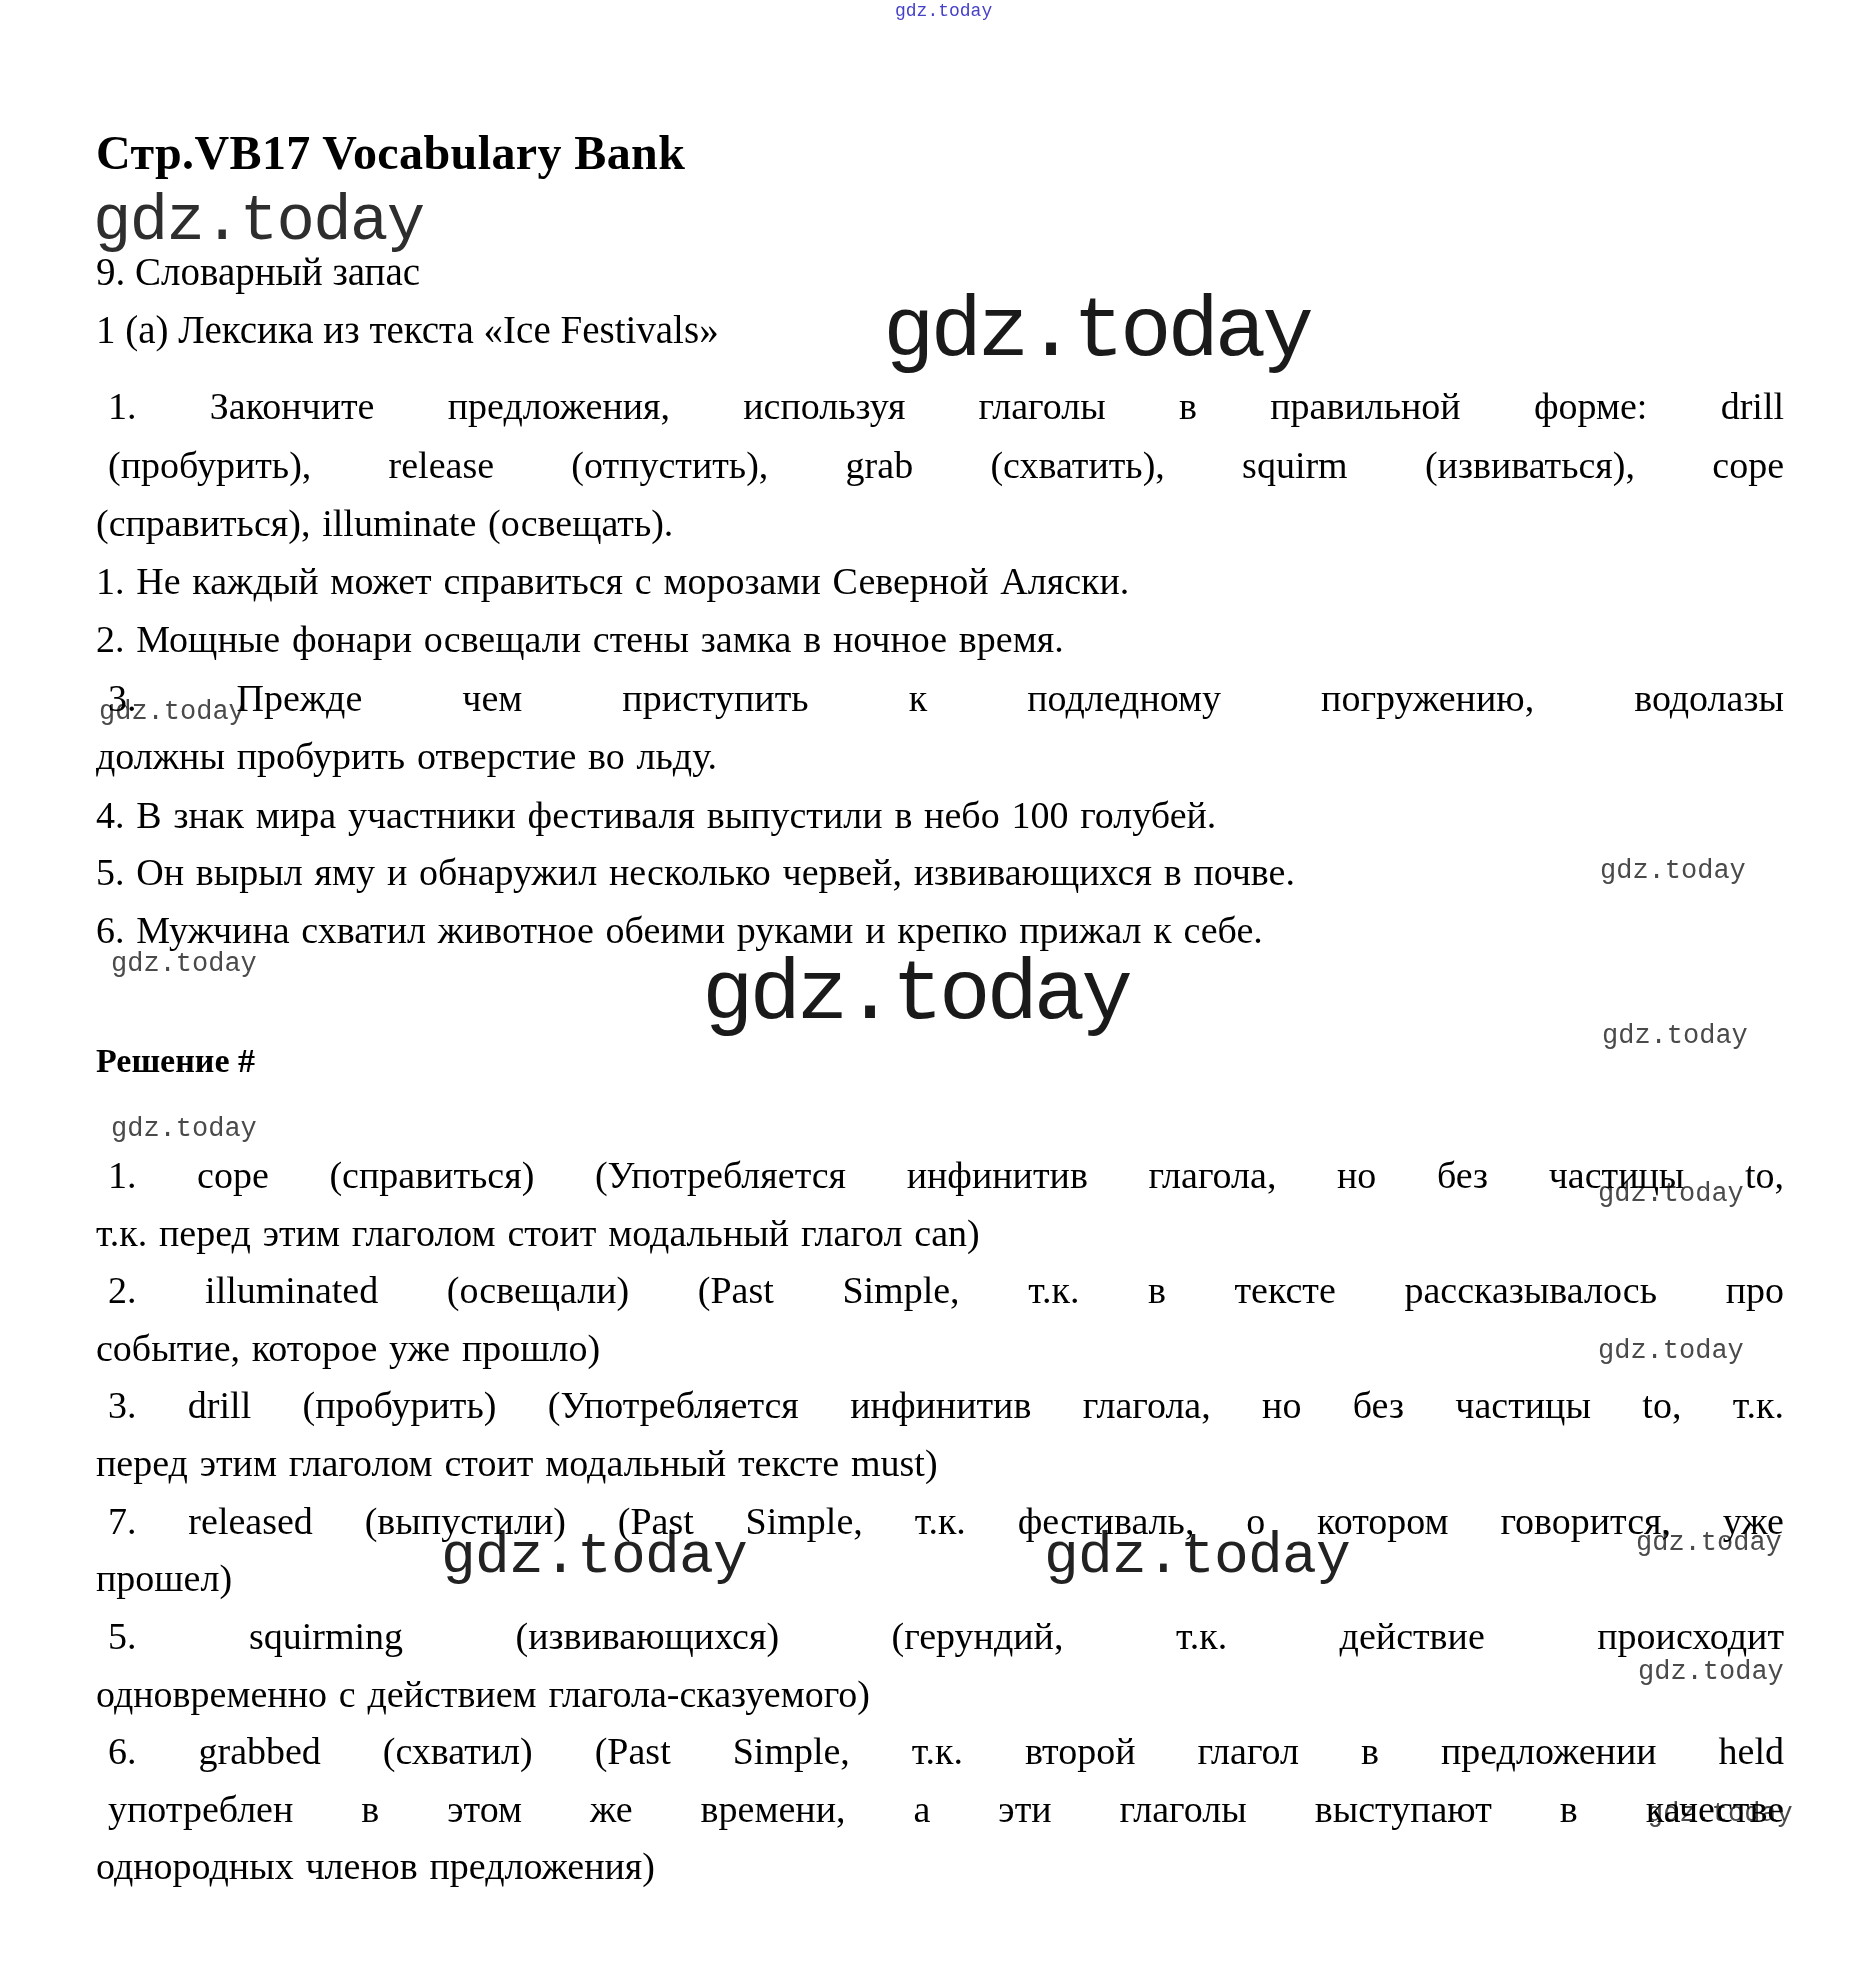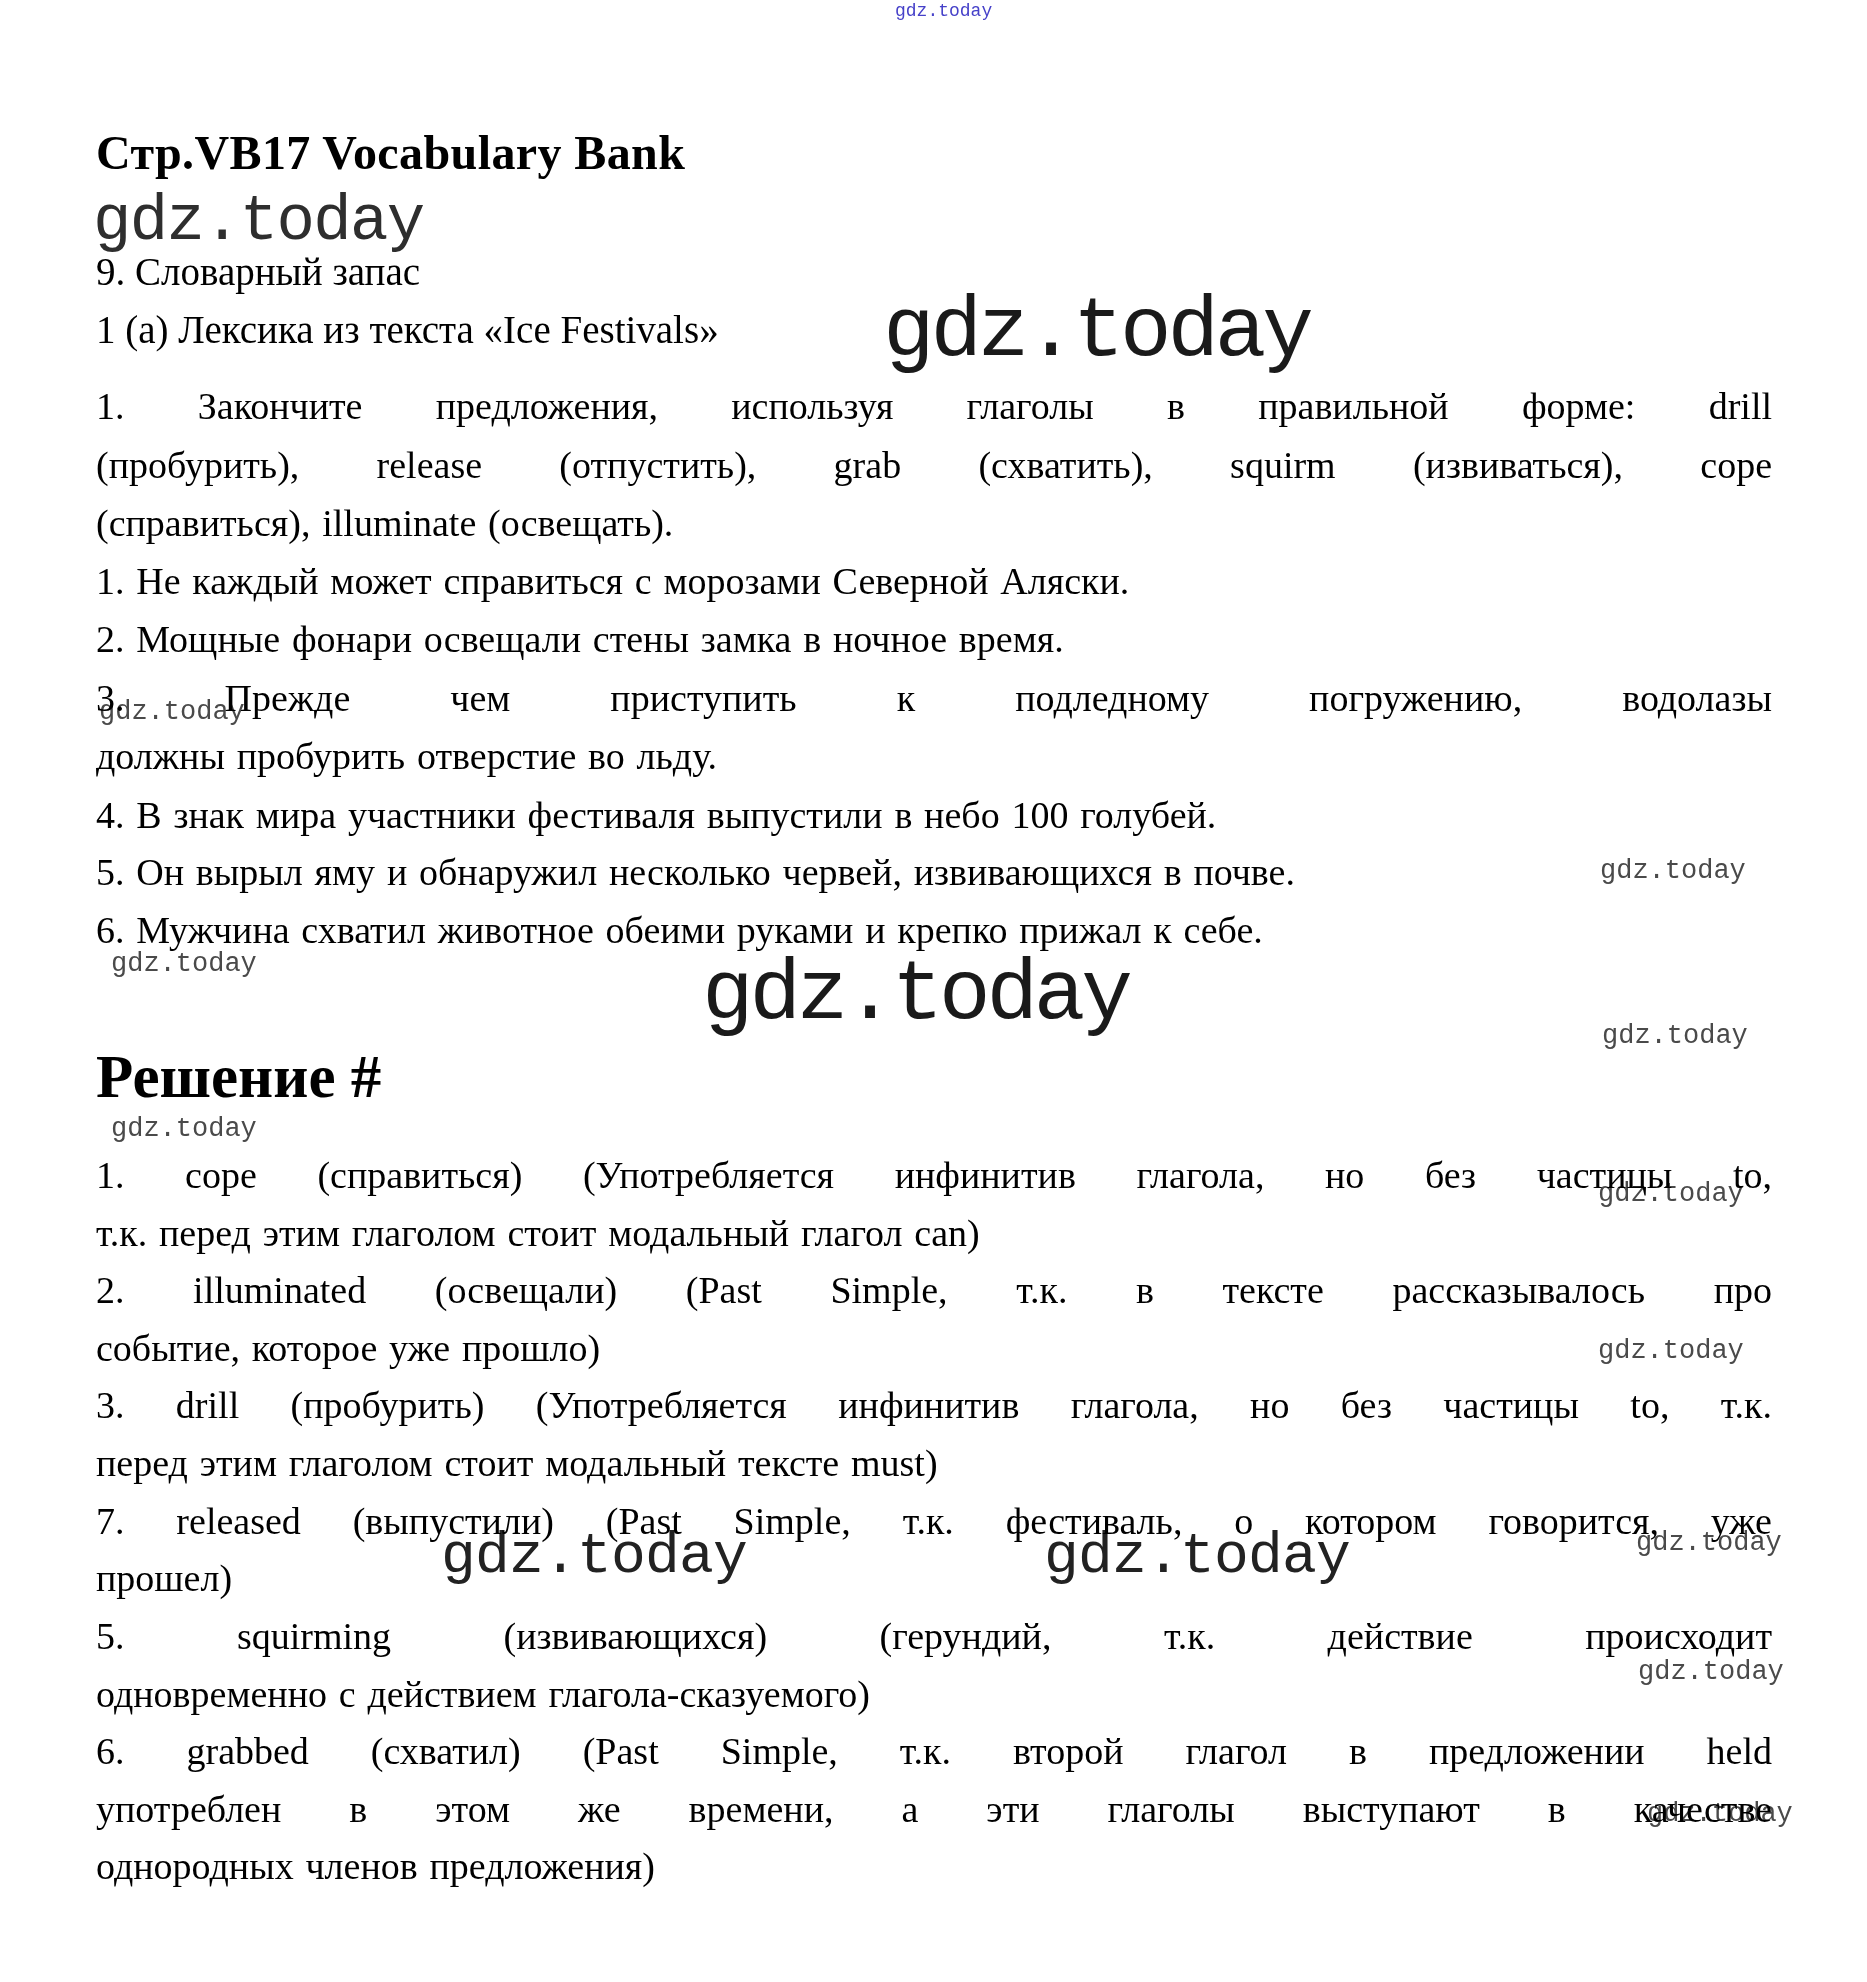"1. Закончите предложения, используя" .j { margin-left: none -> 12px }
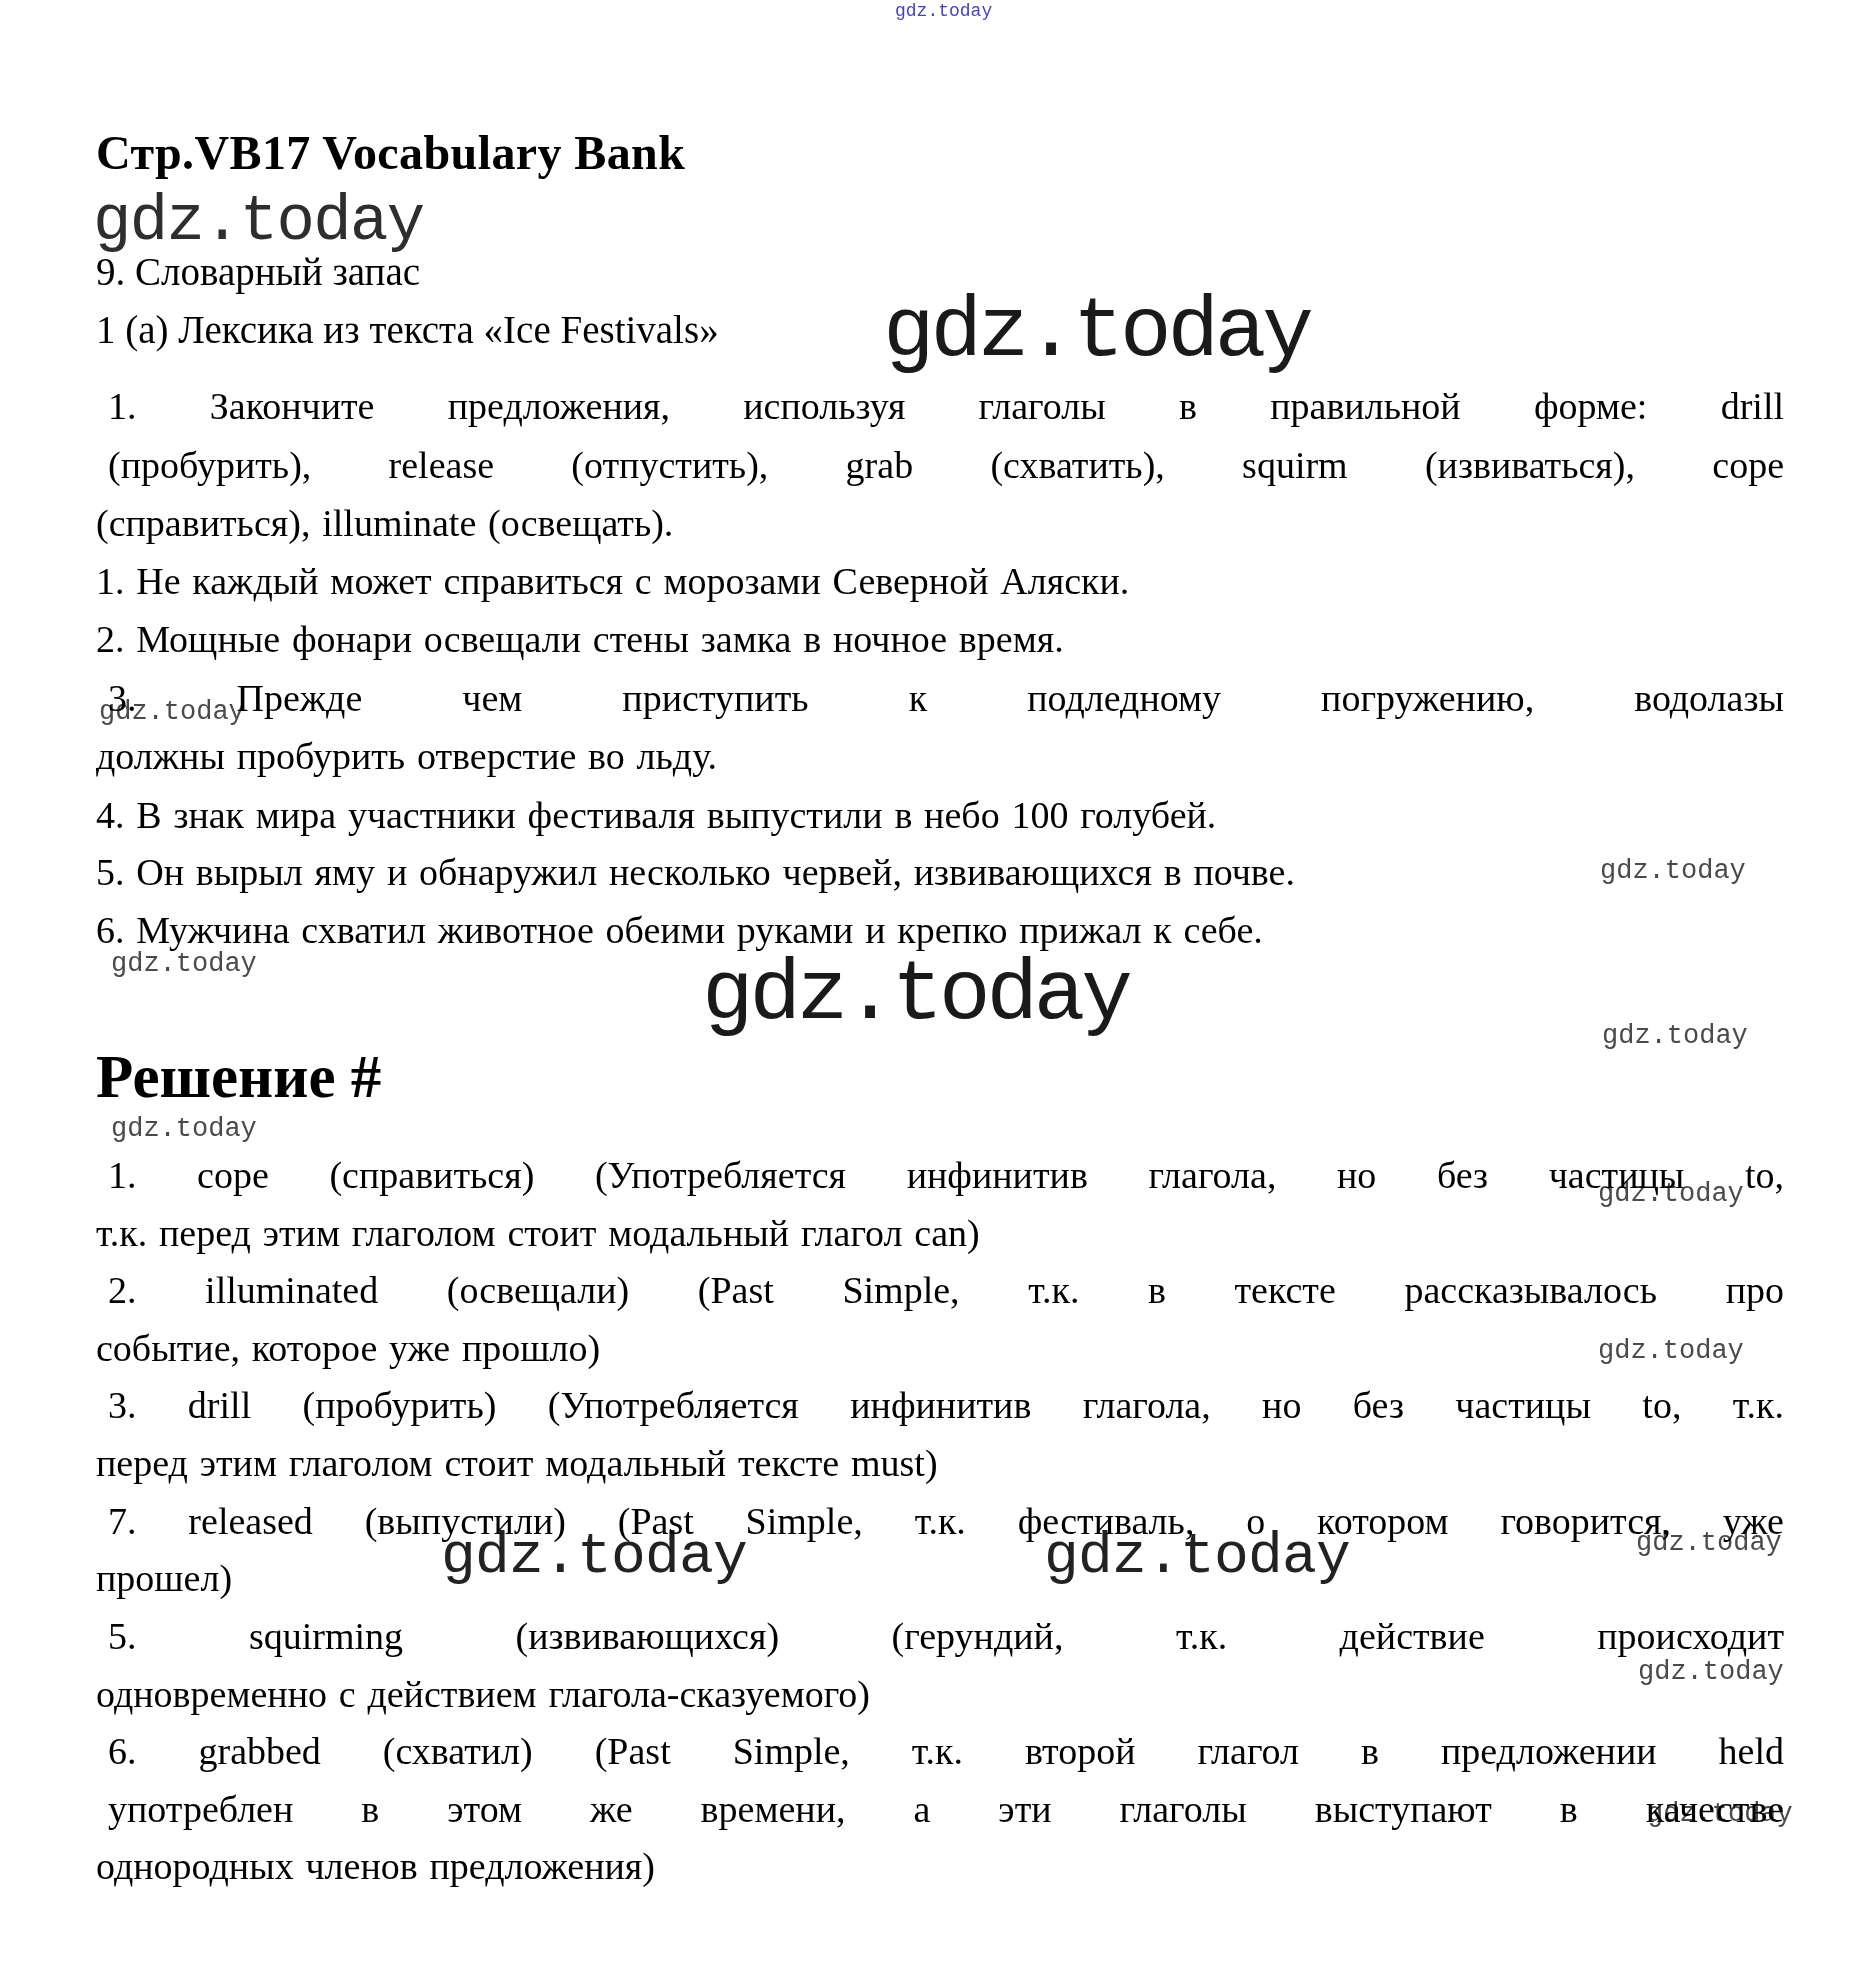"Решение #" .sol-heading { font-size: 61px -> 34px }
